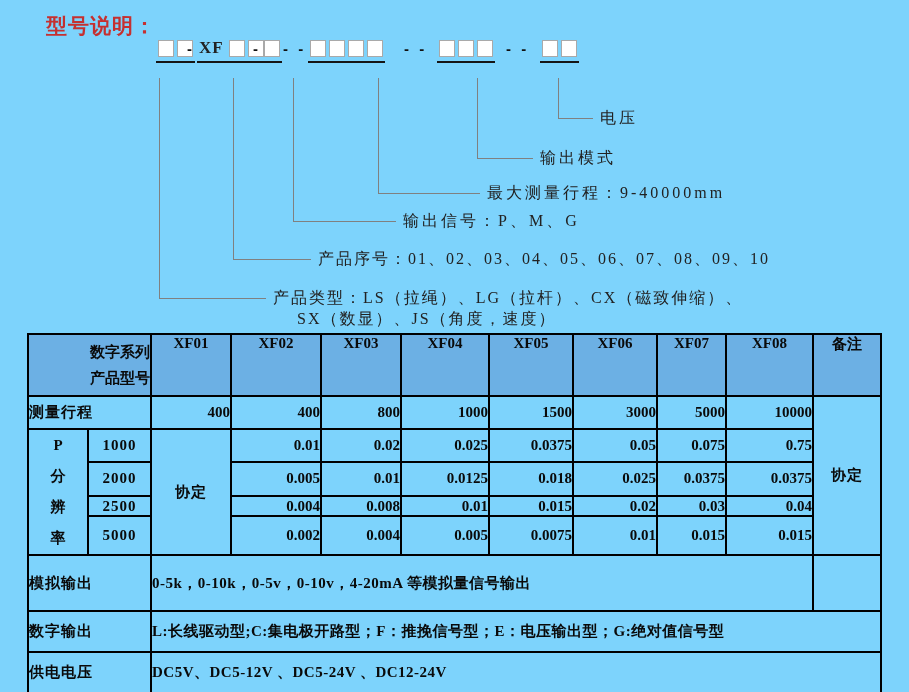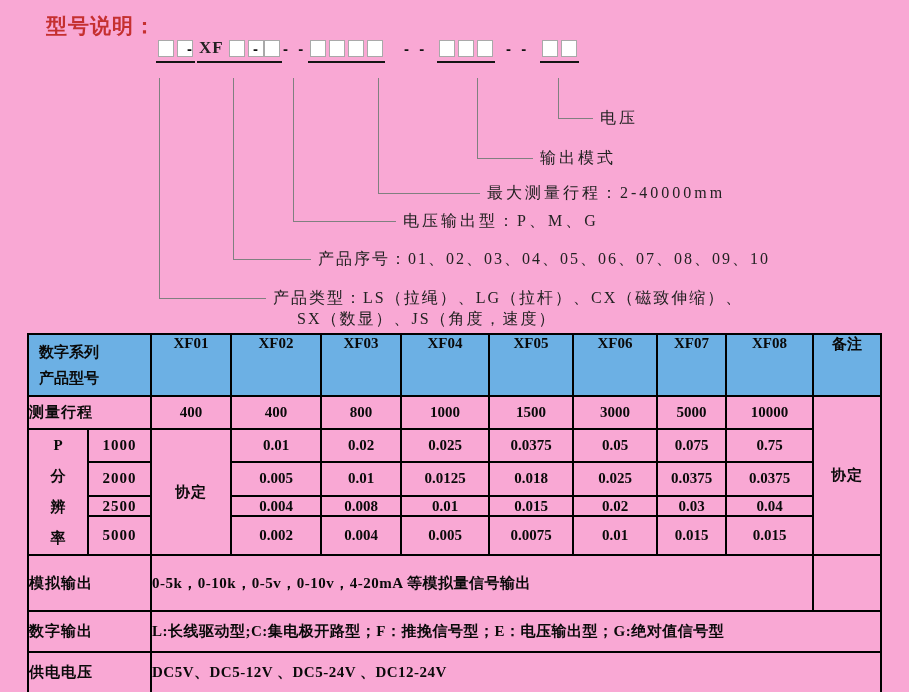"型号说明：" .page { background: #f9a8d4 -> #7dd3fc }
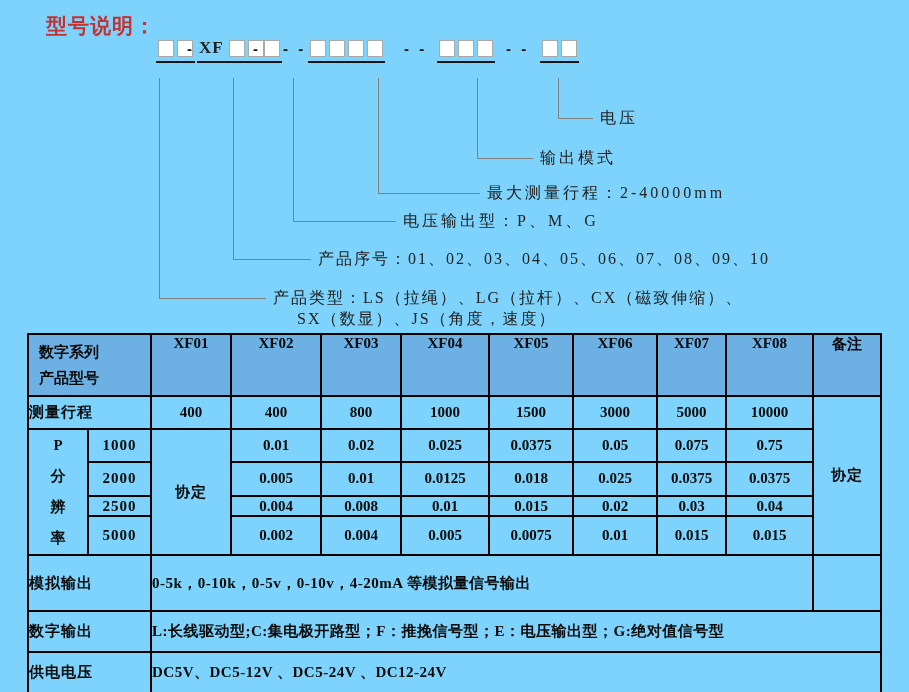"最大测量行程：2-40000mm" div.clabel { text: 2-40000mm -> 9-40000mm }
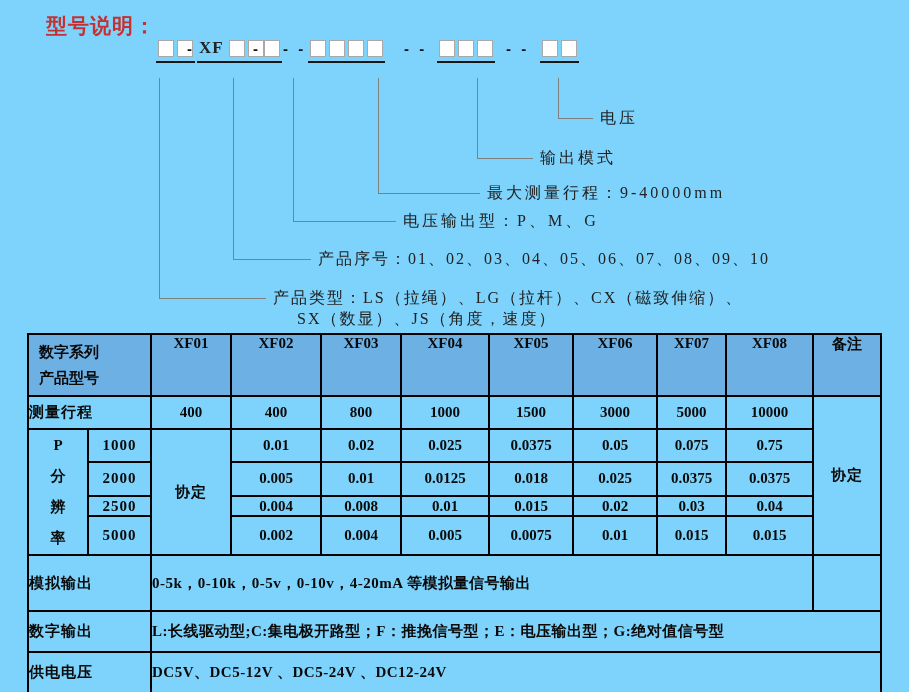"电压输出型：P、M、G" div.clabel { text: 电压输出型 -> 输出信号 }
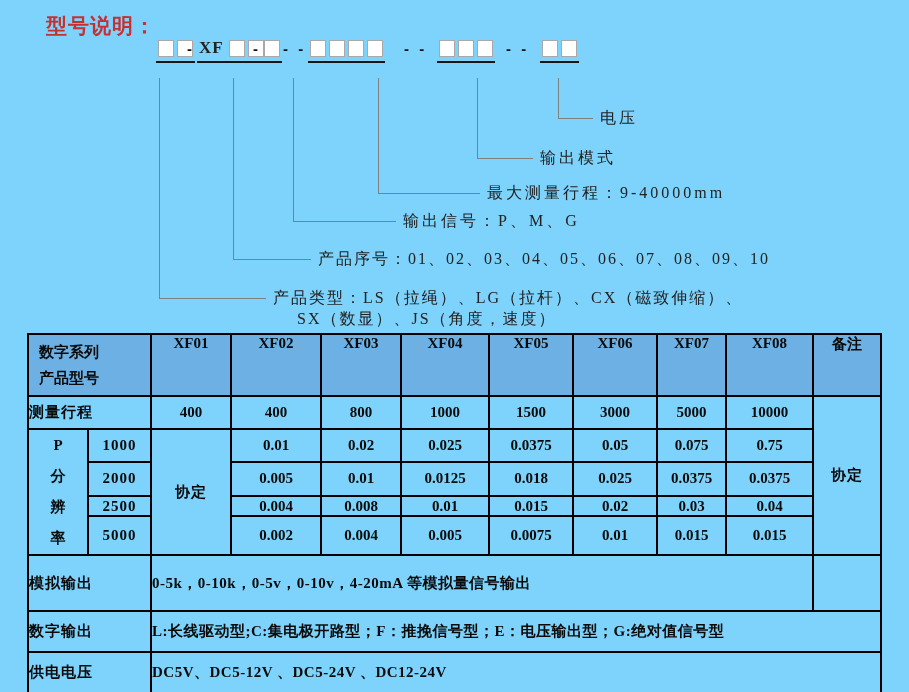"数字系列" .hcell1 .hline { text-align: left -> right }
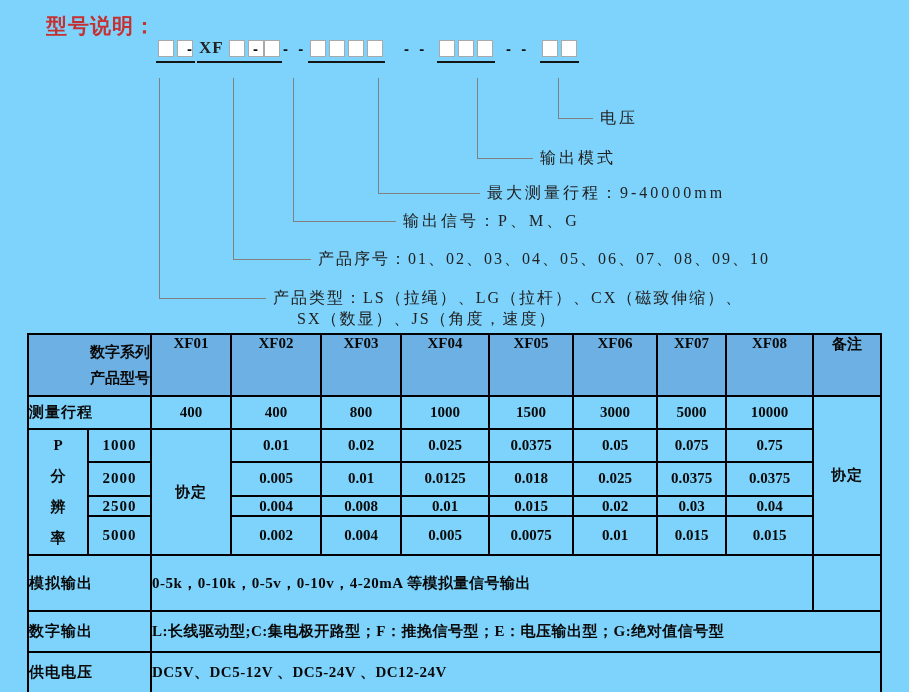"400" td.val { text-align: center -> right }
